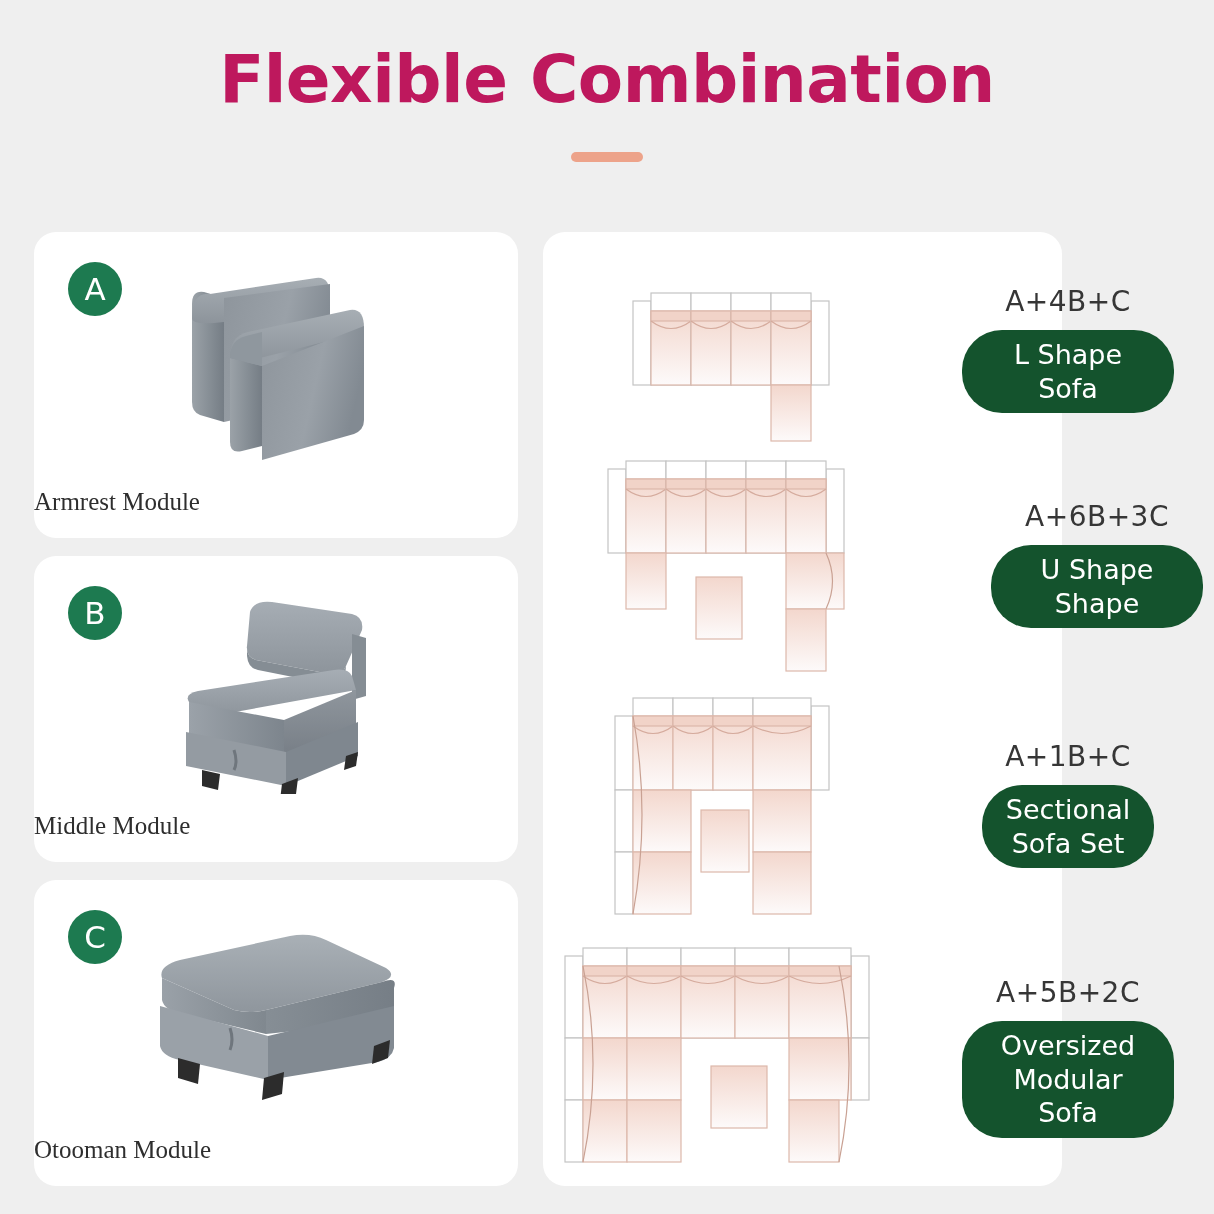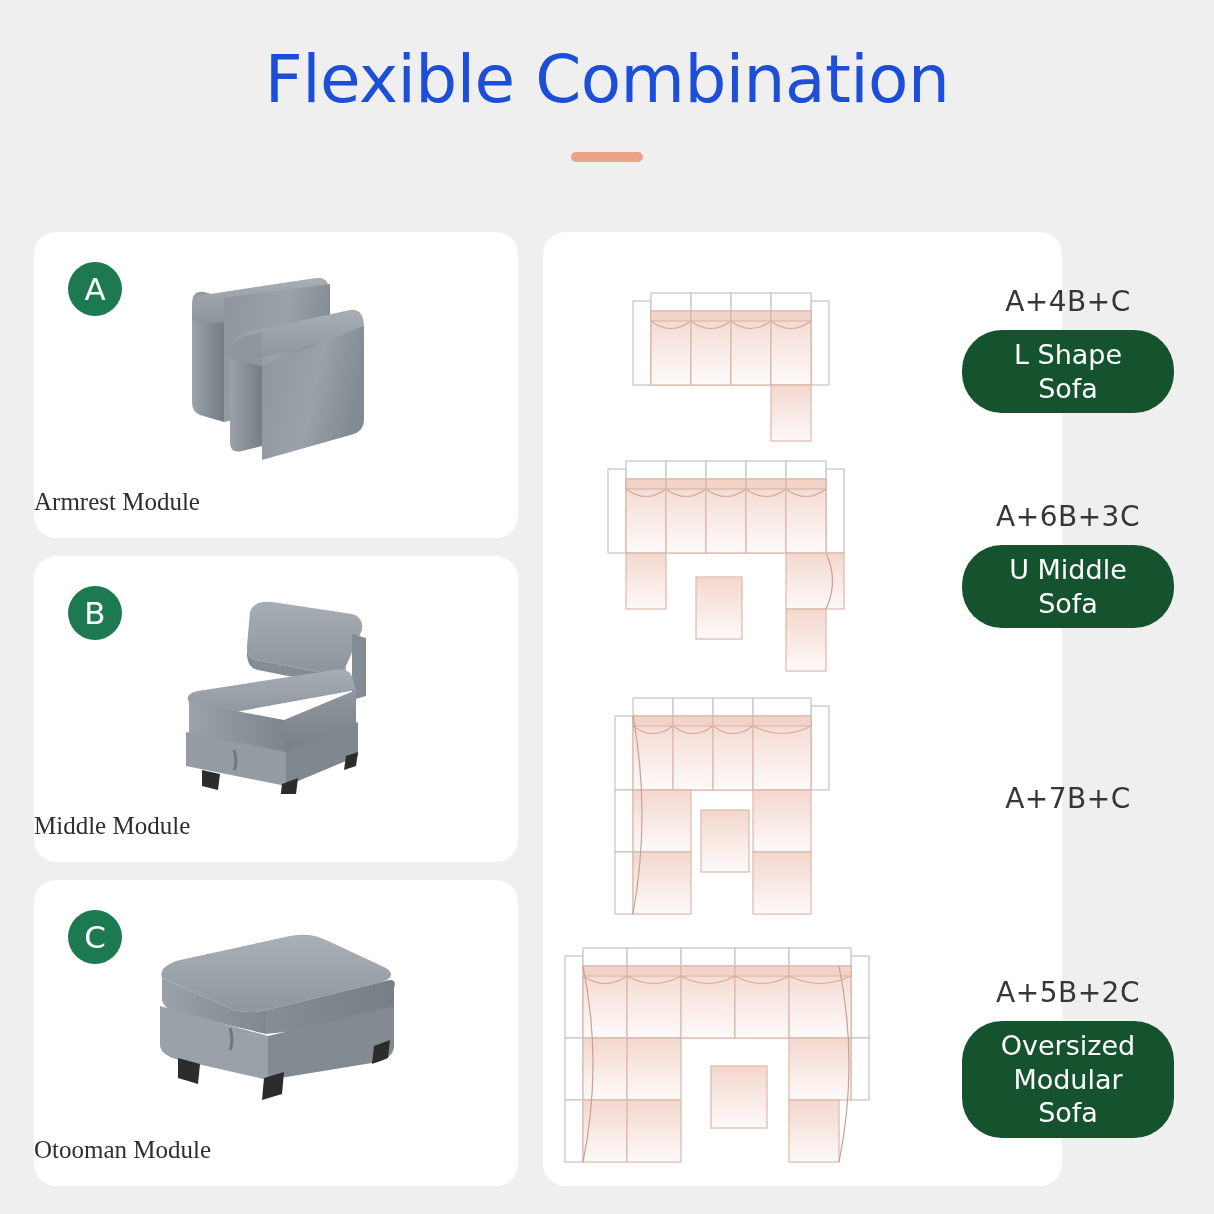"Flexible Combination" #page-title { color: #1d4ed8 -> #be185d; font-weight: normal -> bold }
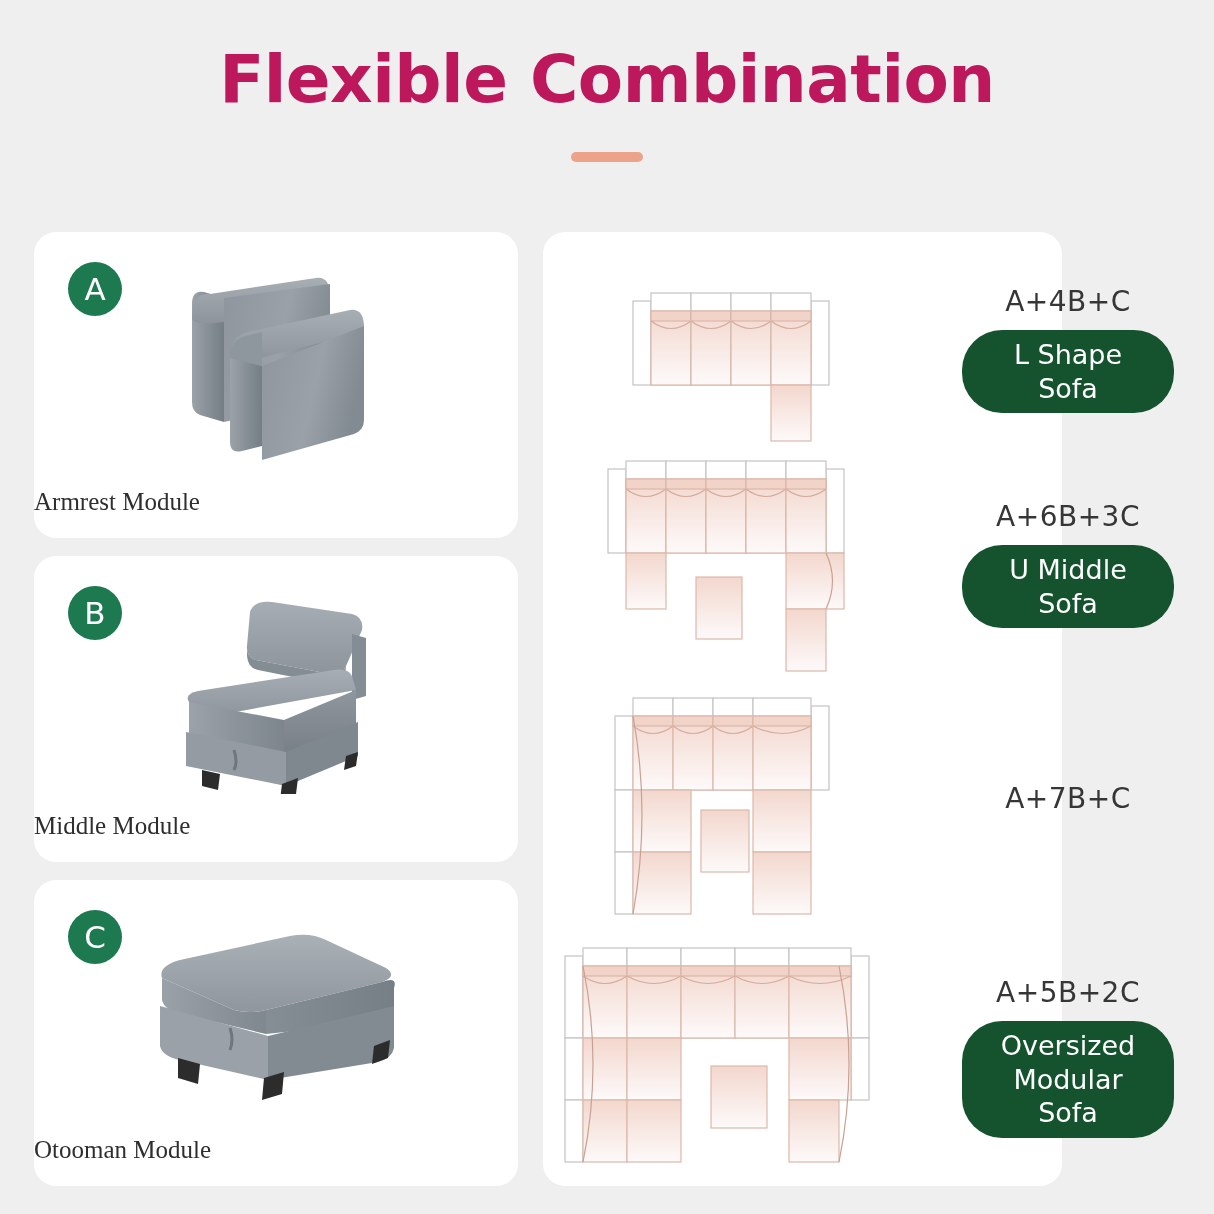"A+6B+3C" #combo-1 { padding-left: none -> 29px }
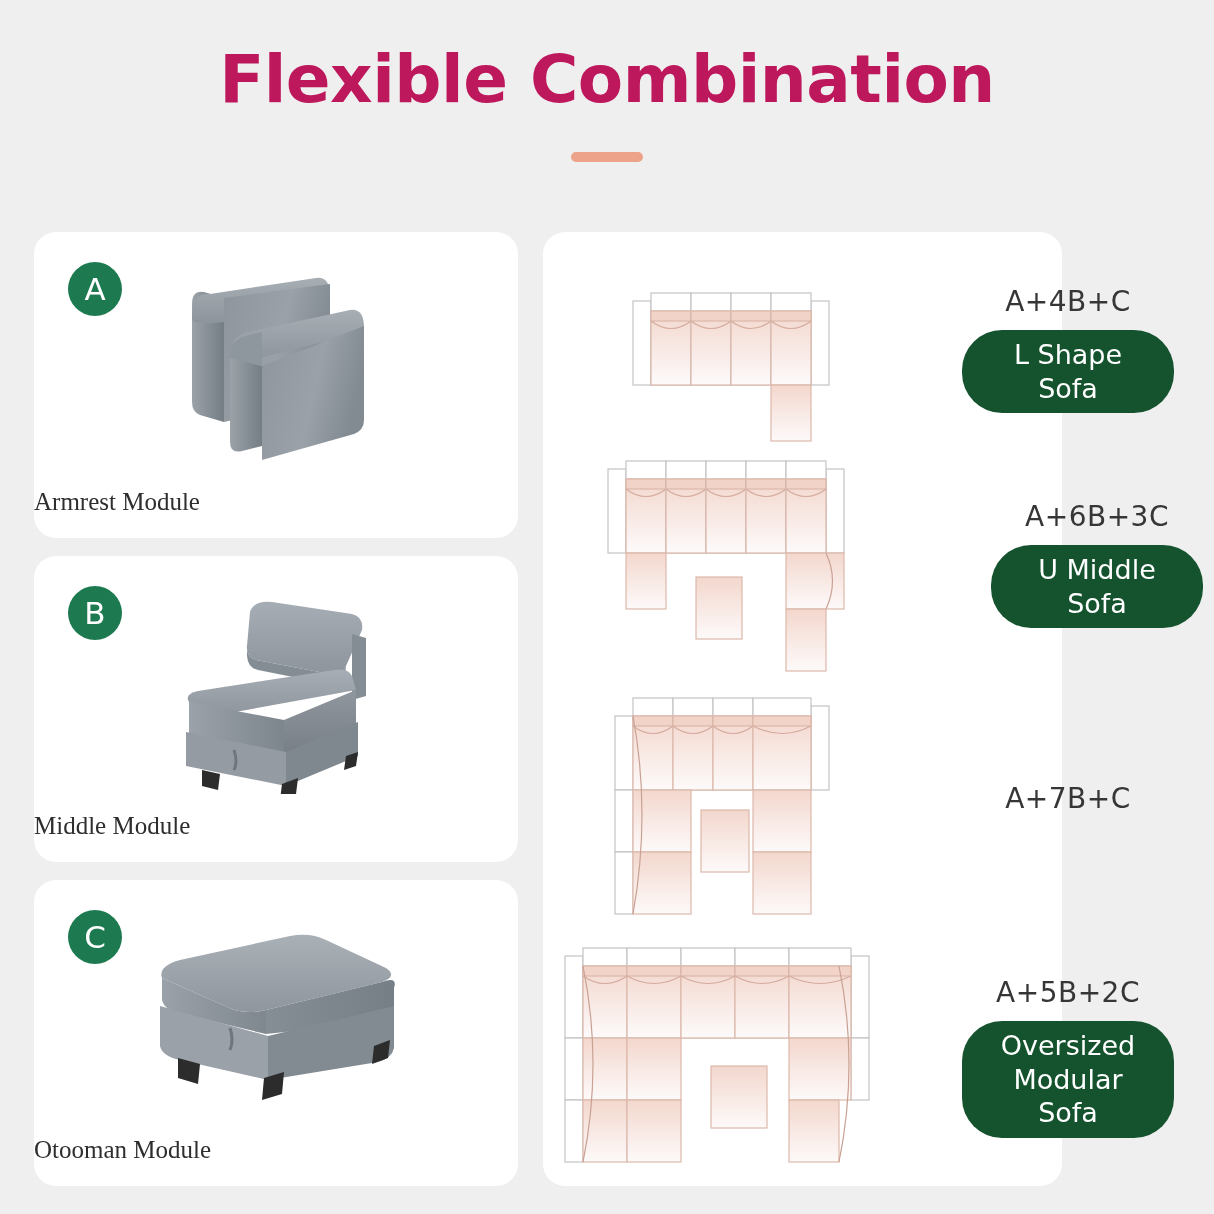"U Middle Sofa" div.combo-pill { text: Middle Sofa -> Shape Shape }
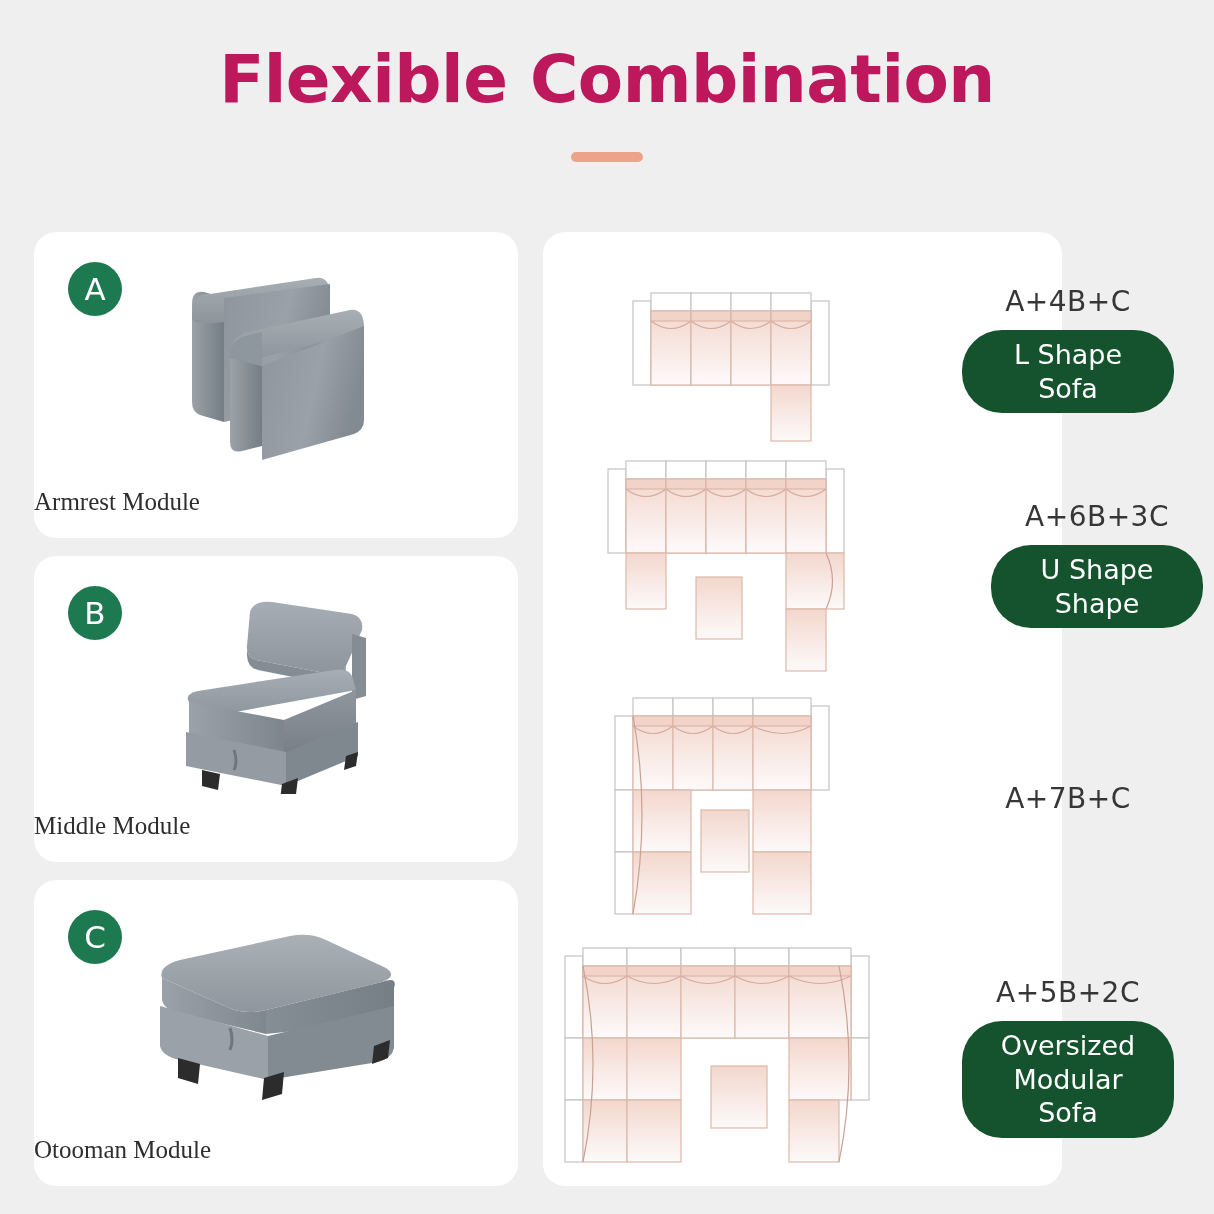"A+7B+C" div.combo-code { text: A+7B+C -> A+1B+C }
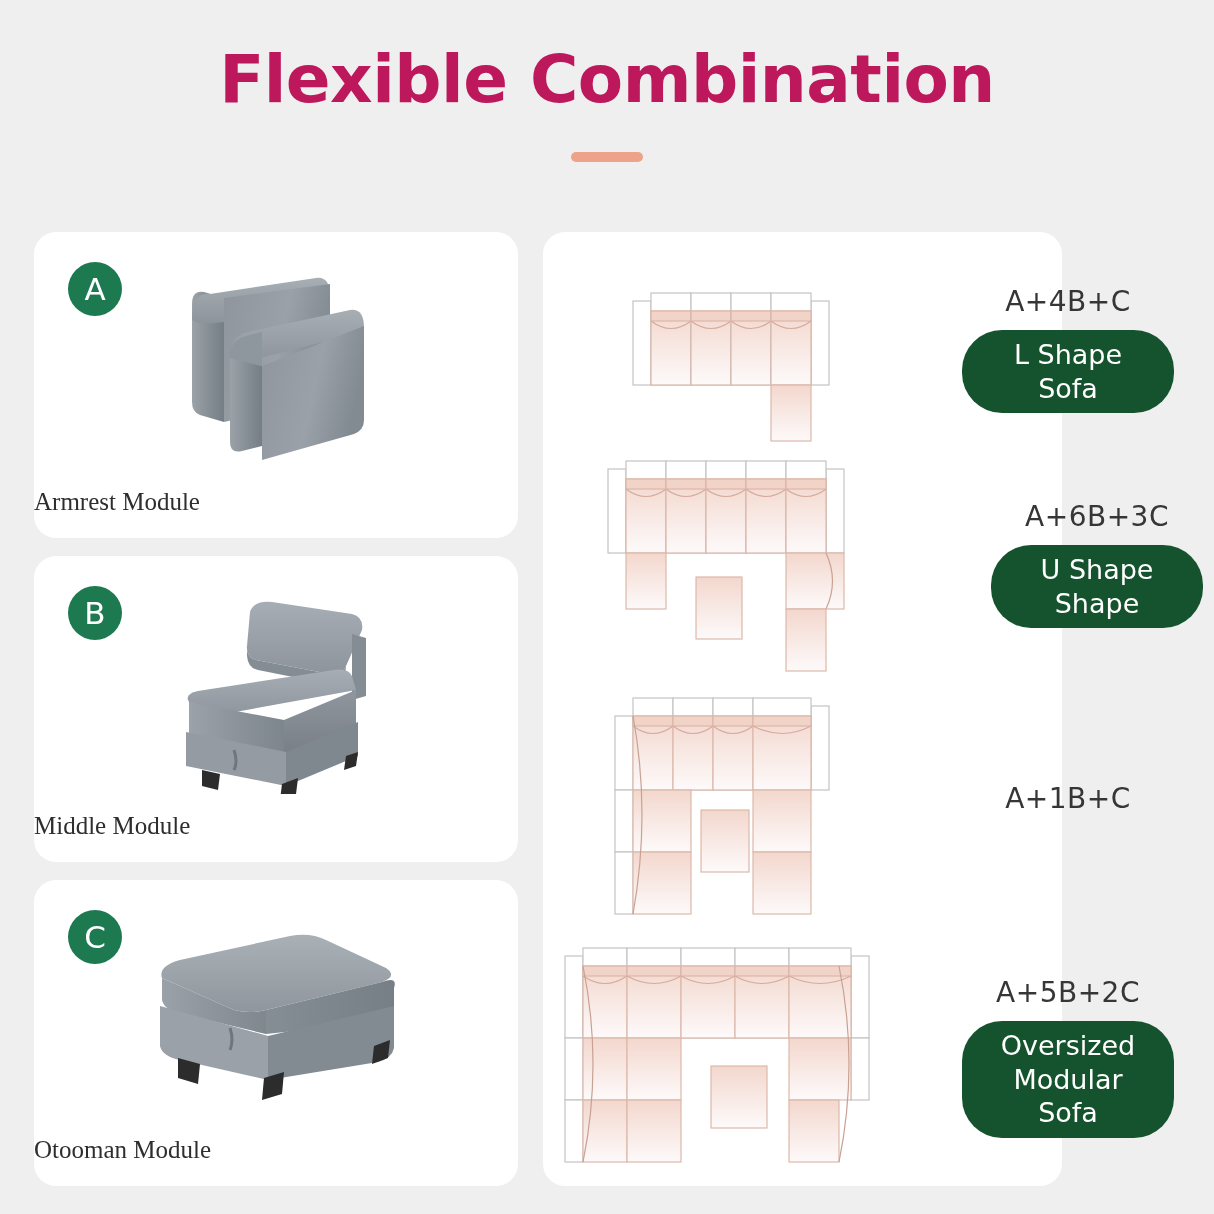"Sectional" div.combo-pill { html: none -> <div>Sectional Sofa Set</div> }
